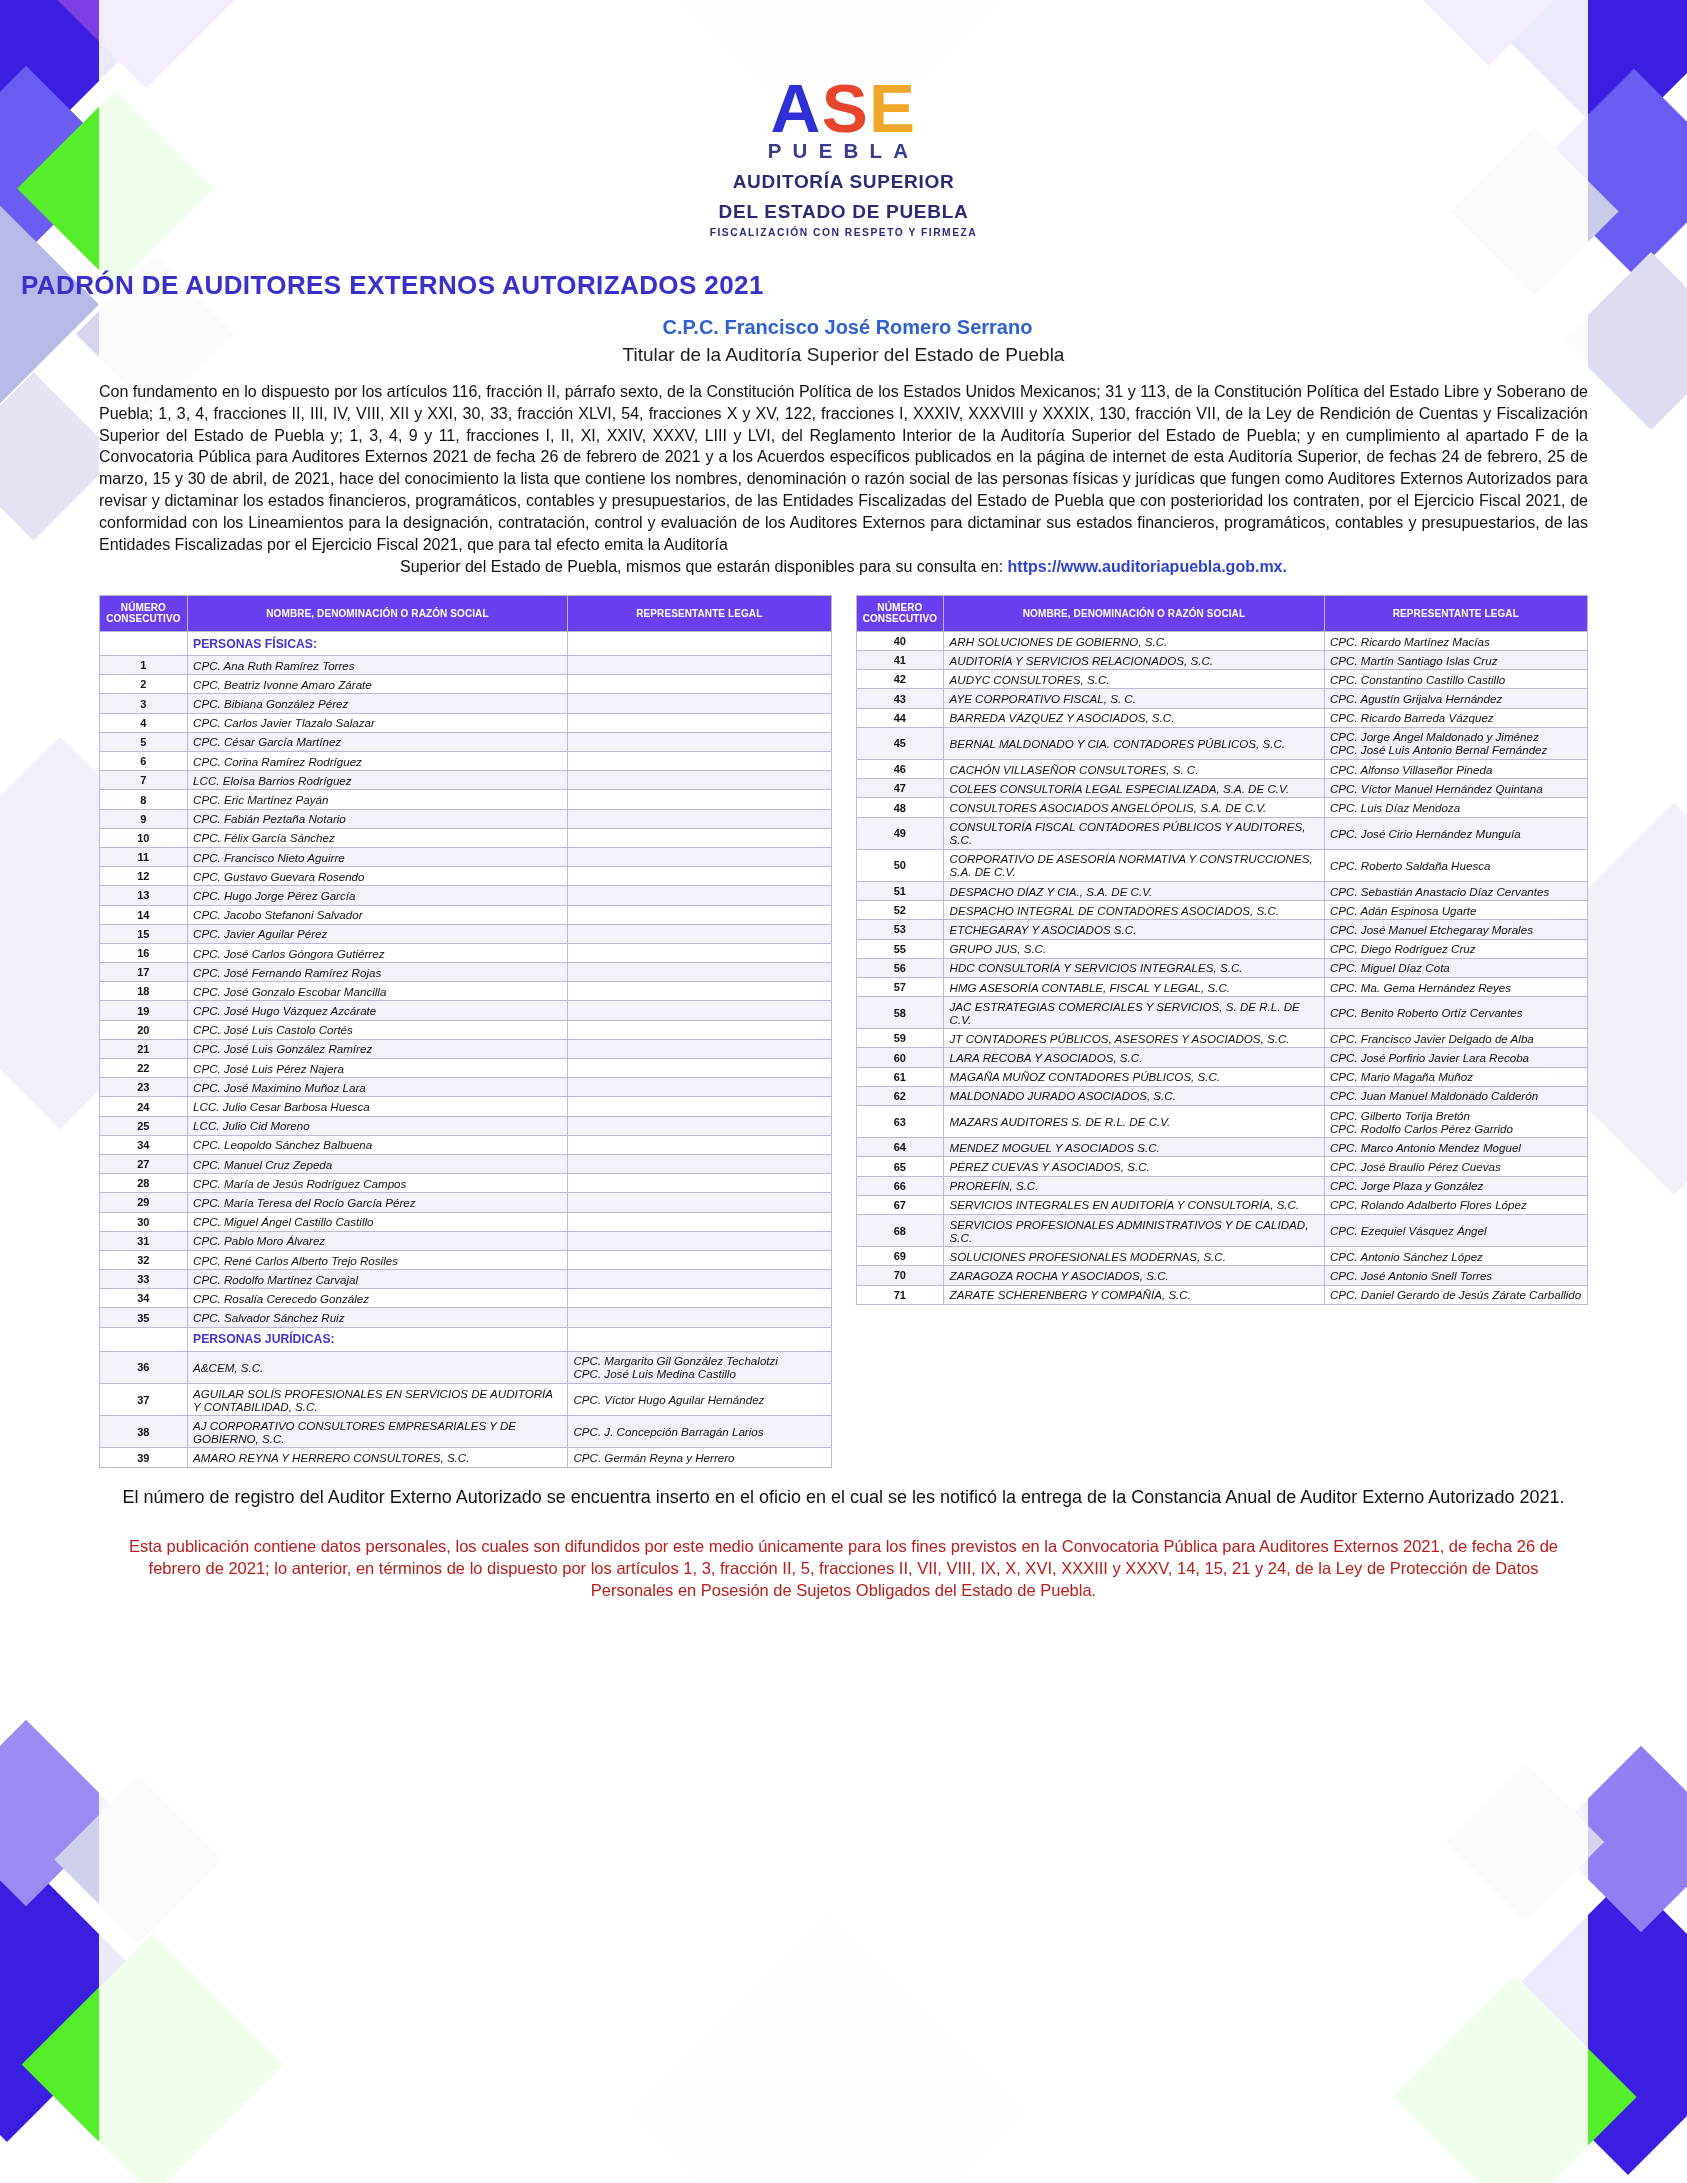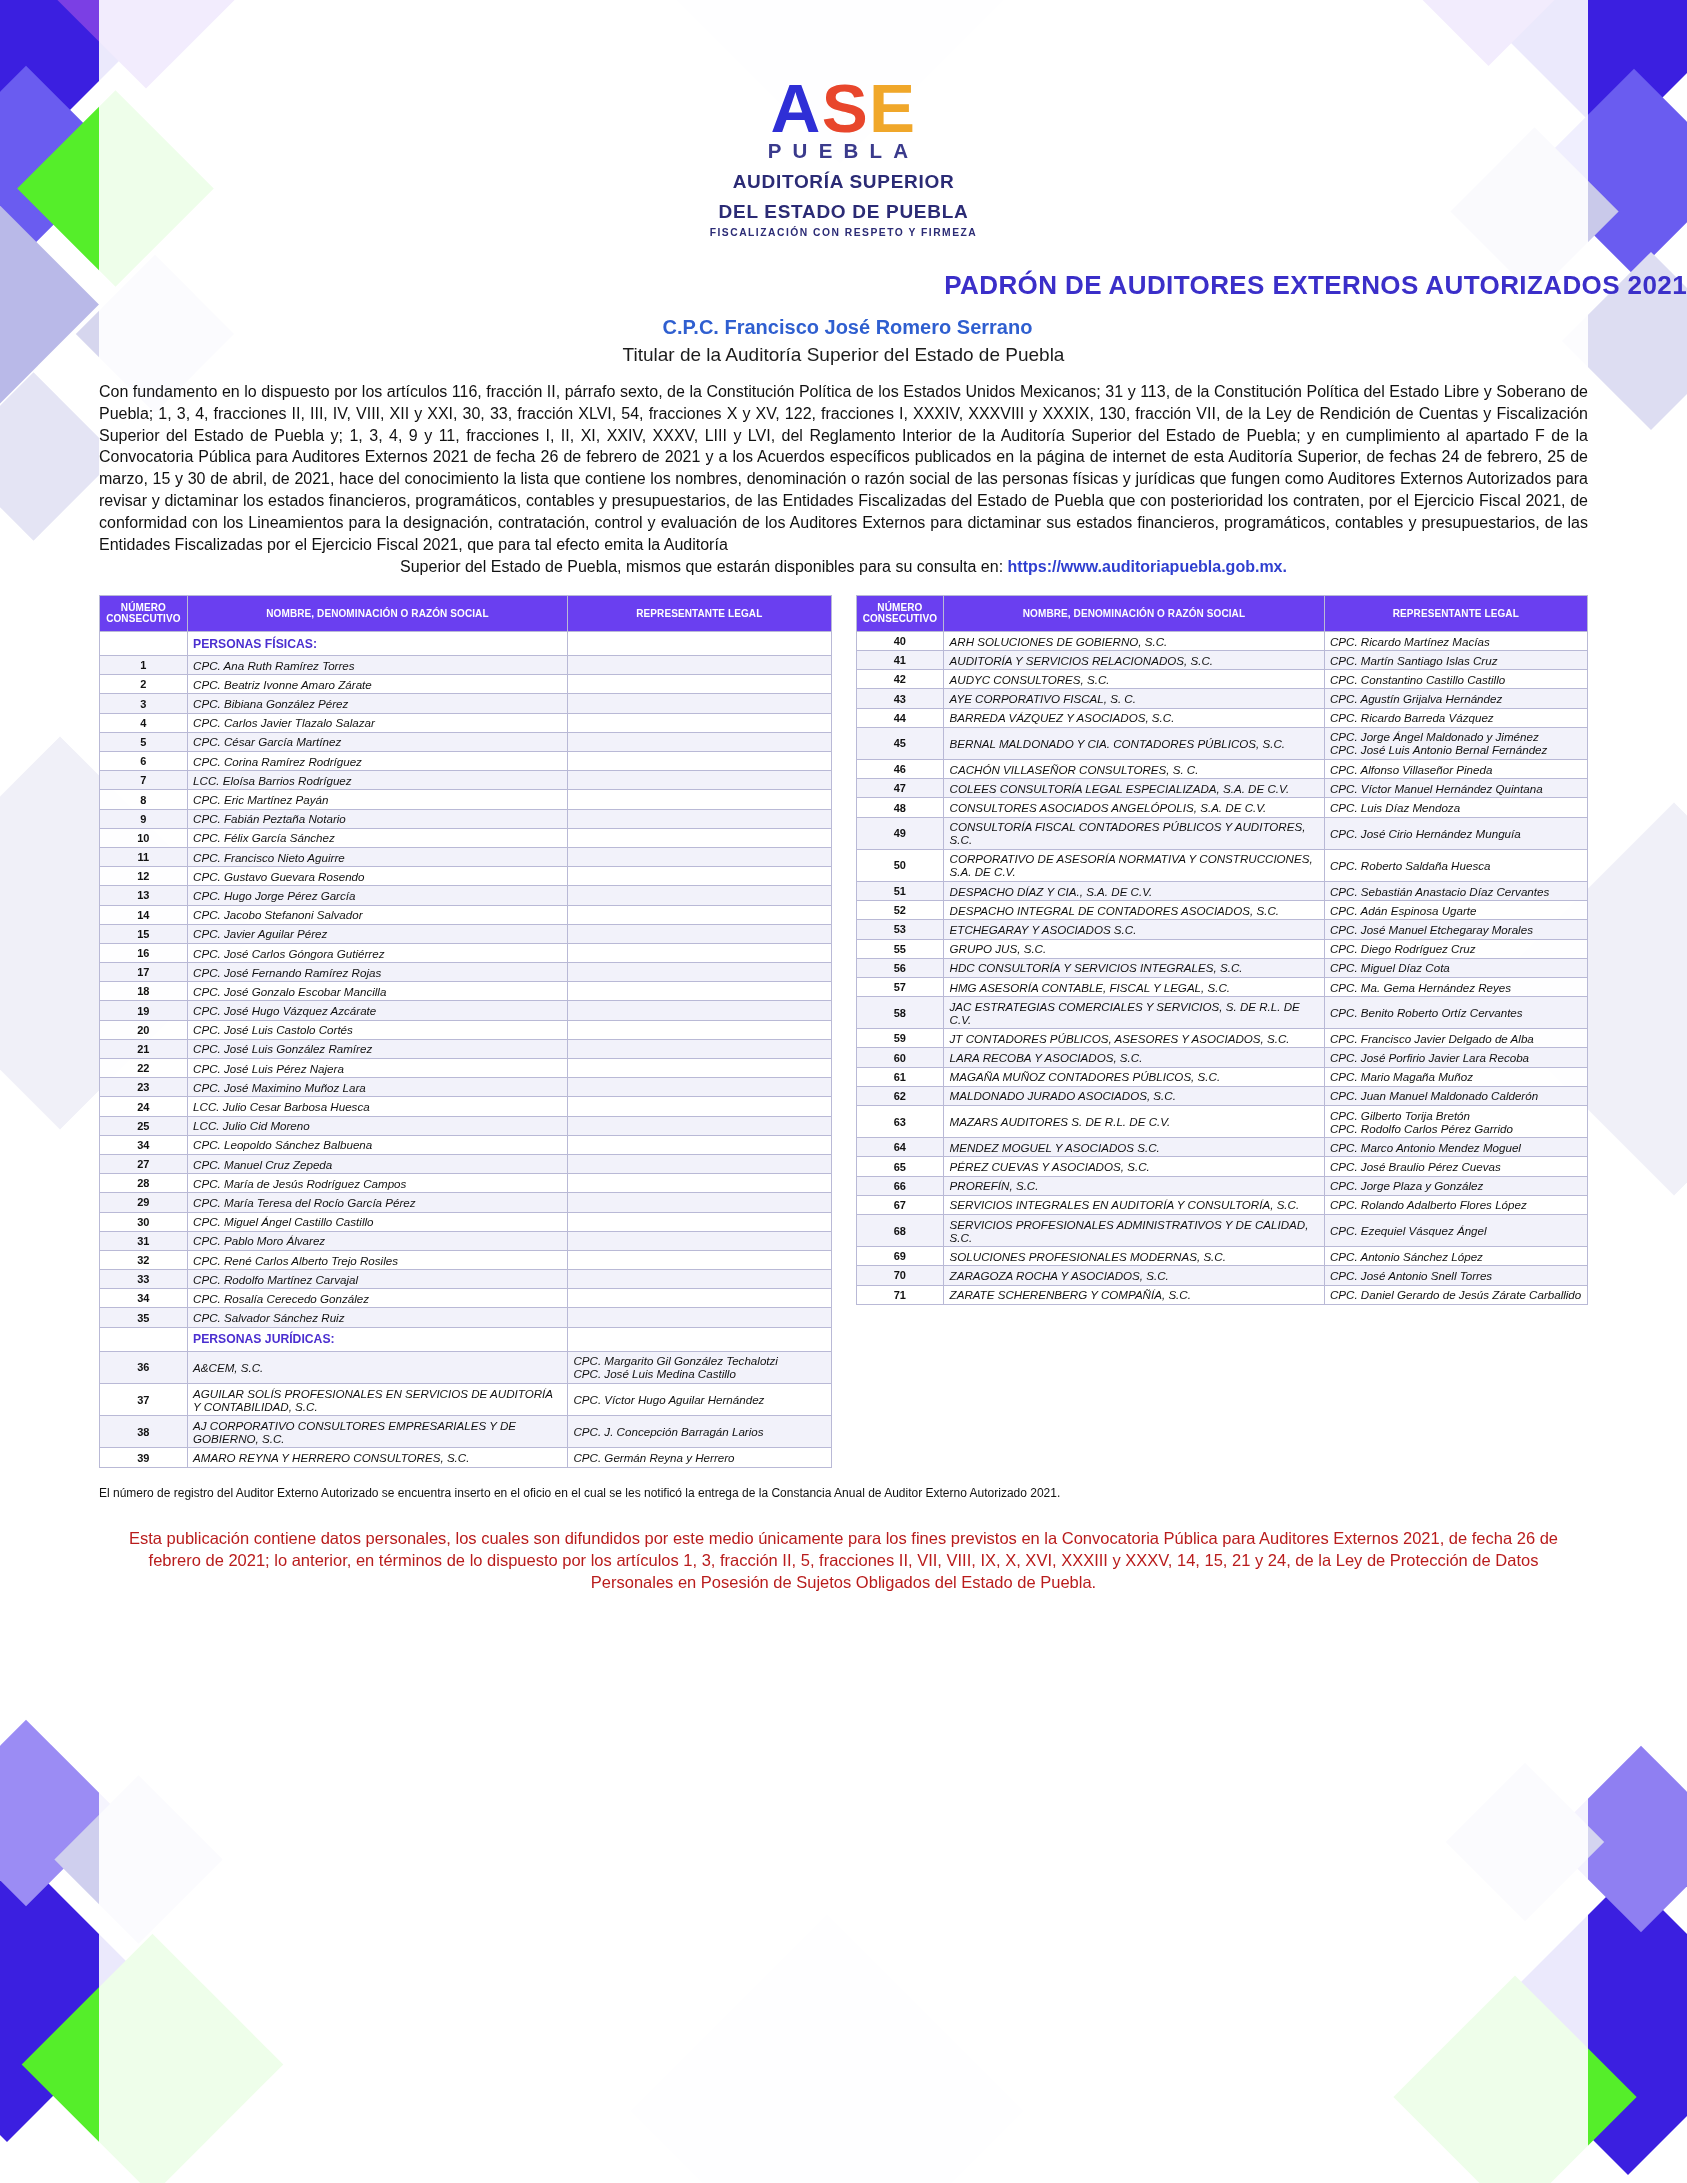"PADRÓN DE AUDITORES EXTERNOS AUTORIZADOS" .title { padding-left: none -> 21px; text-align: right -> left }
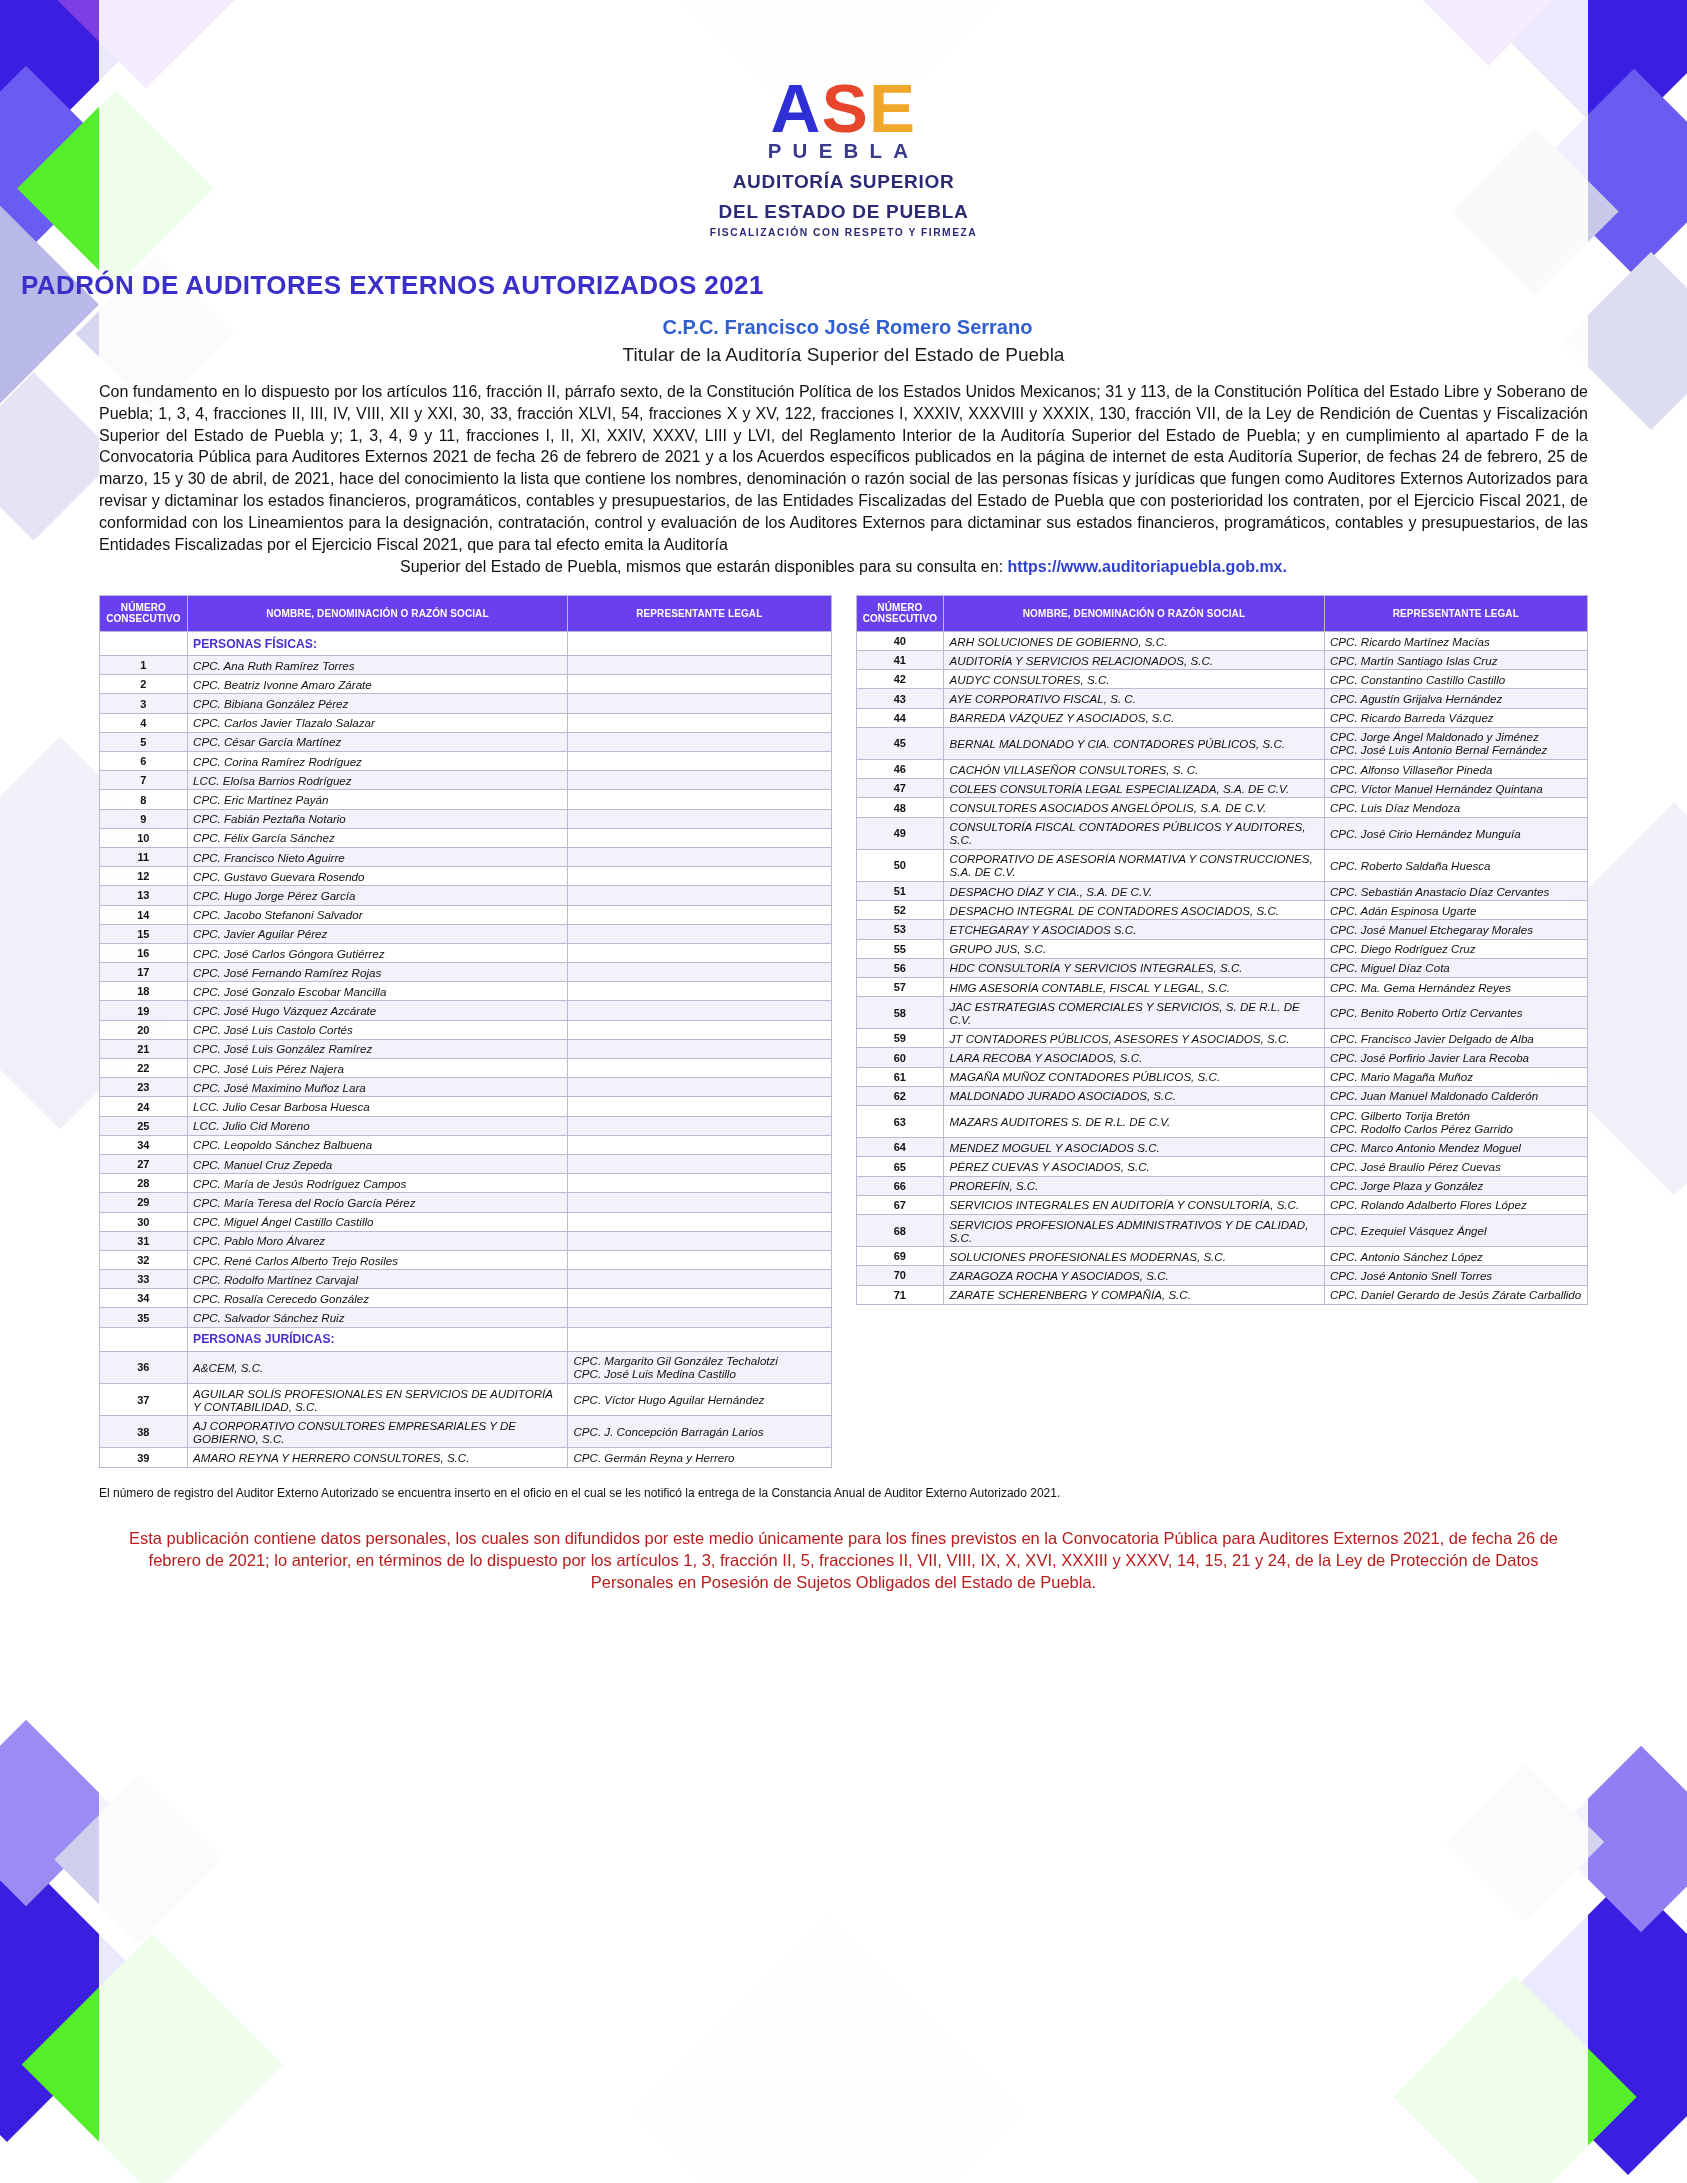"El número de registro del" .footer1 { font-size: 12px -> 18px; text-align: left -> center }
